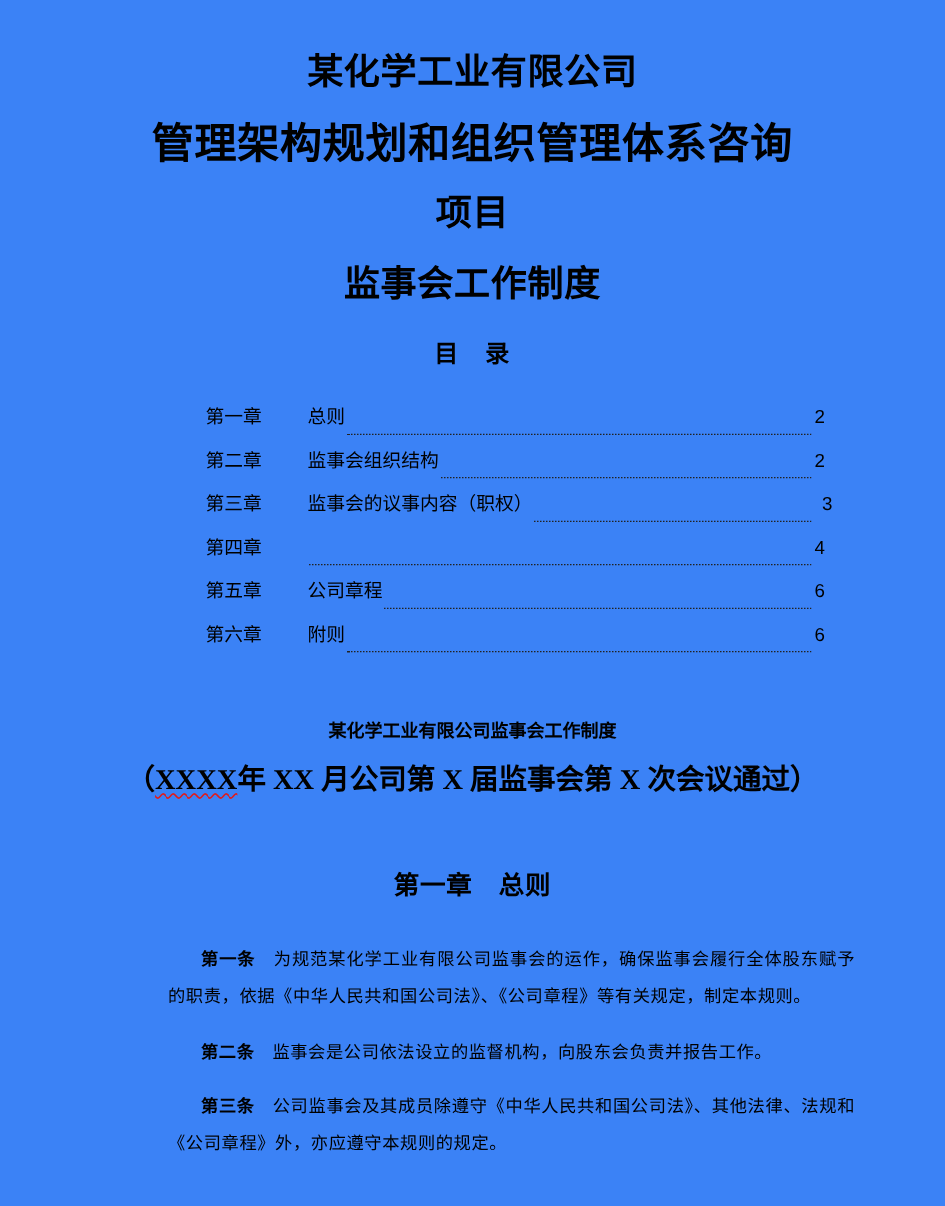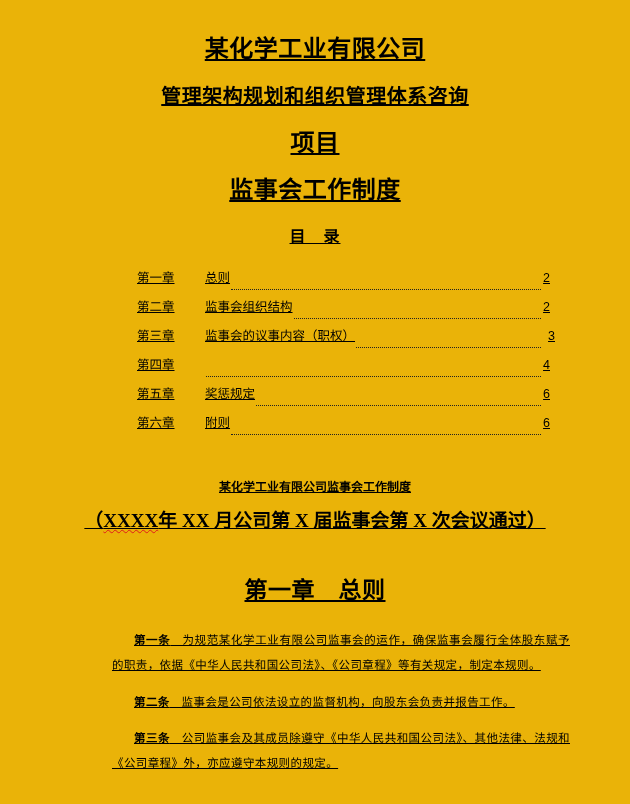"某化学工业有限公司" .page { background: #eab308 -> #3b82f6; text-decoration: underline -> none }
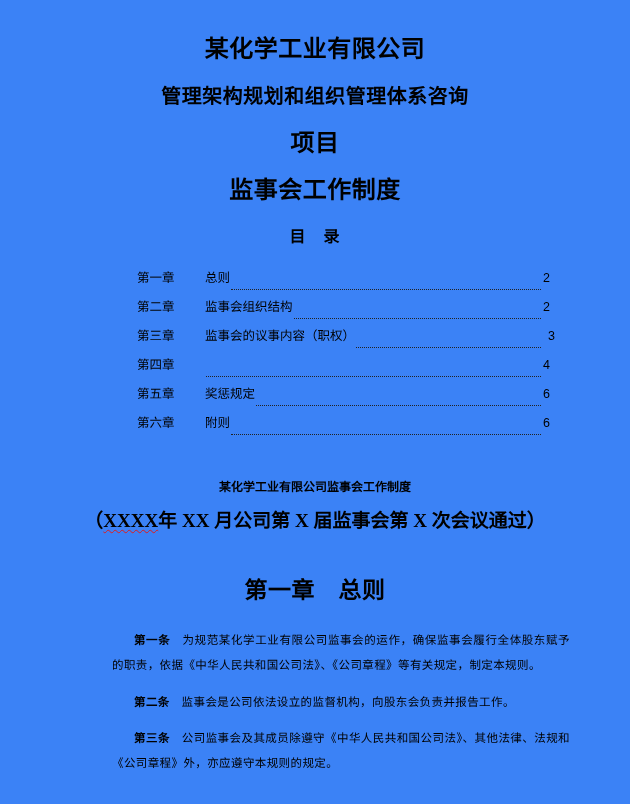"管理架构规划和组织管理体系咨询" .cover-line.l2 { font-size: 20px -> 28px }
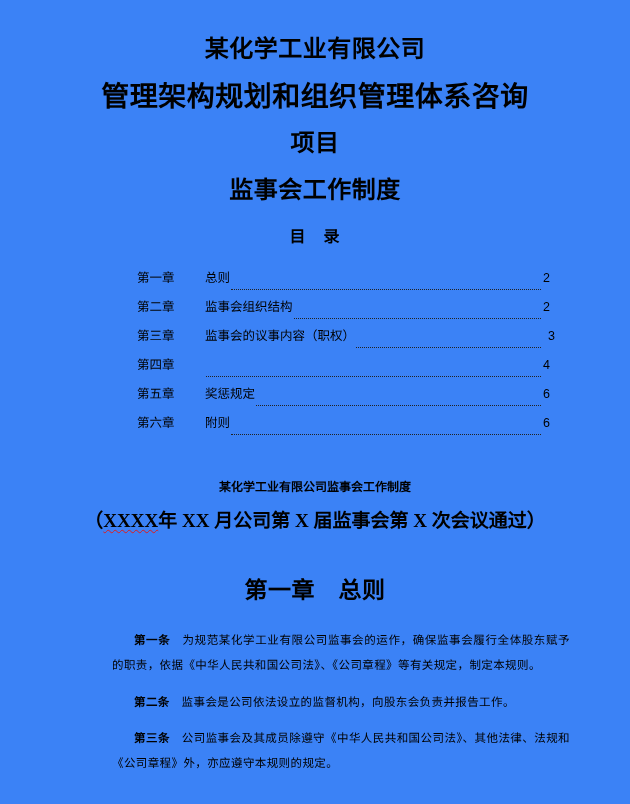"奖惩规定" span.toc-title { text: 奖惩规定 -> 公司章程 }
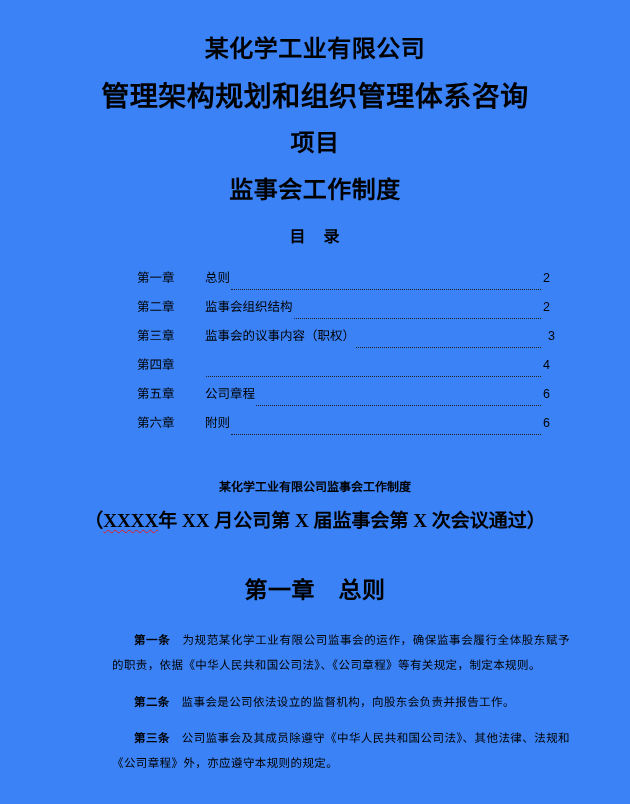"第一章 总则" .chapter-heading { font-size: 23px -> 17px }
